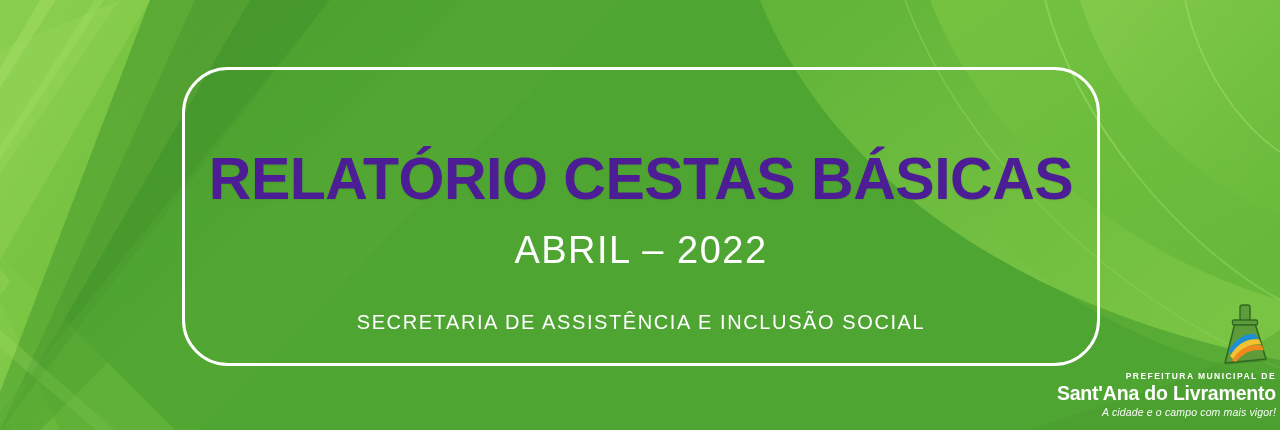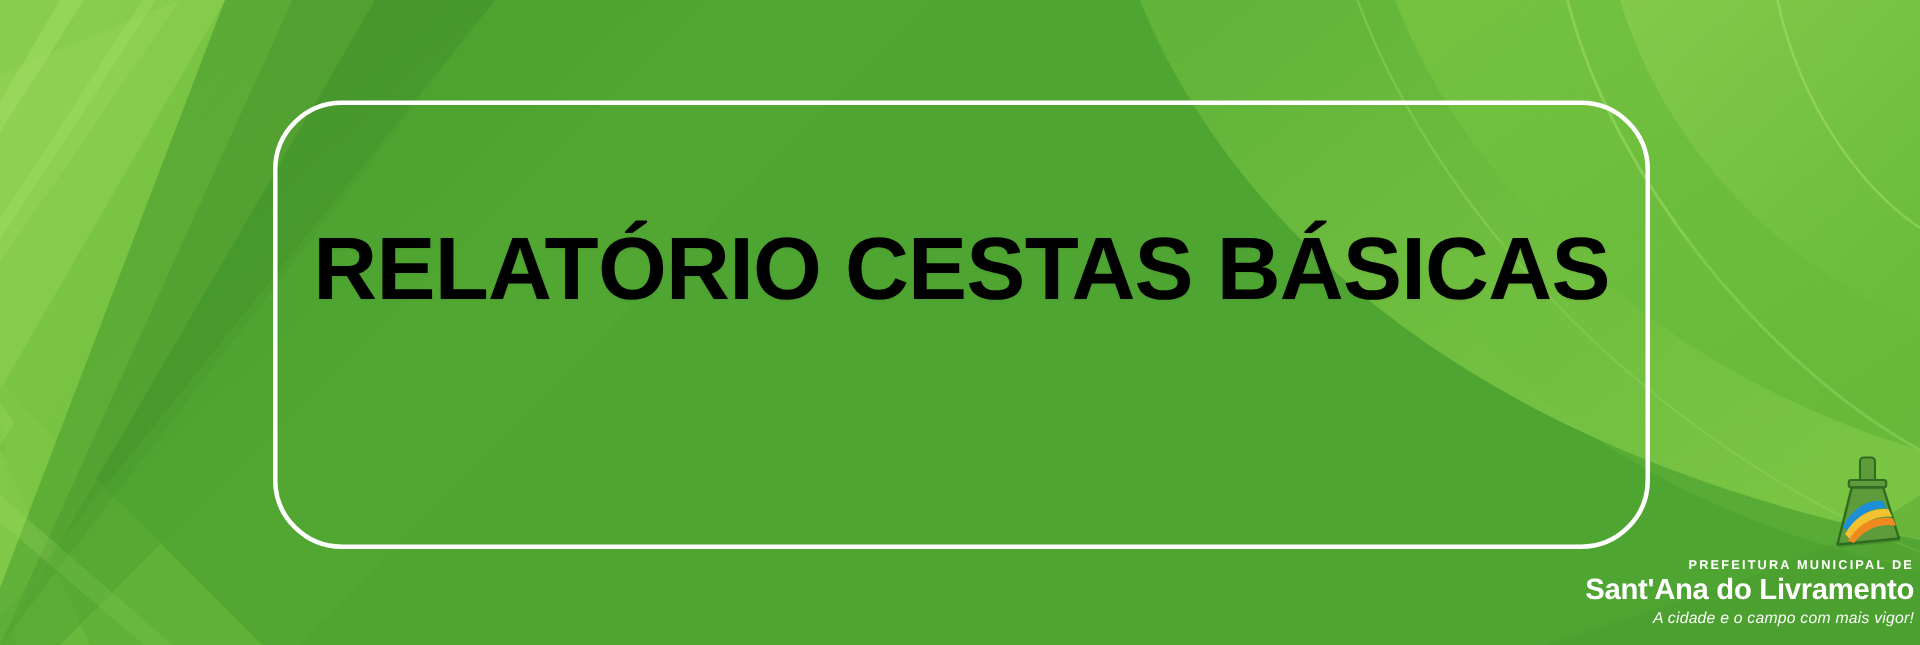"RELATÓRIO CESTAS BÁSICAS" #report-title { color: #000000 -> #4c1d95 }
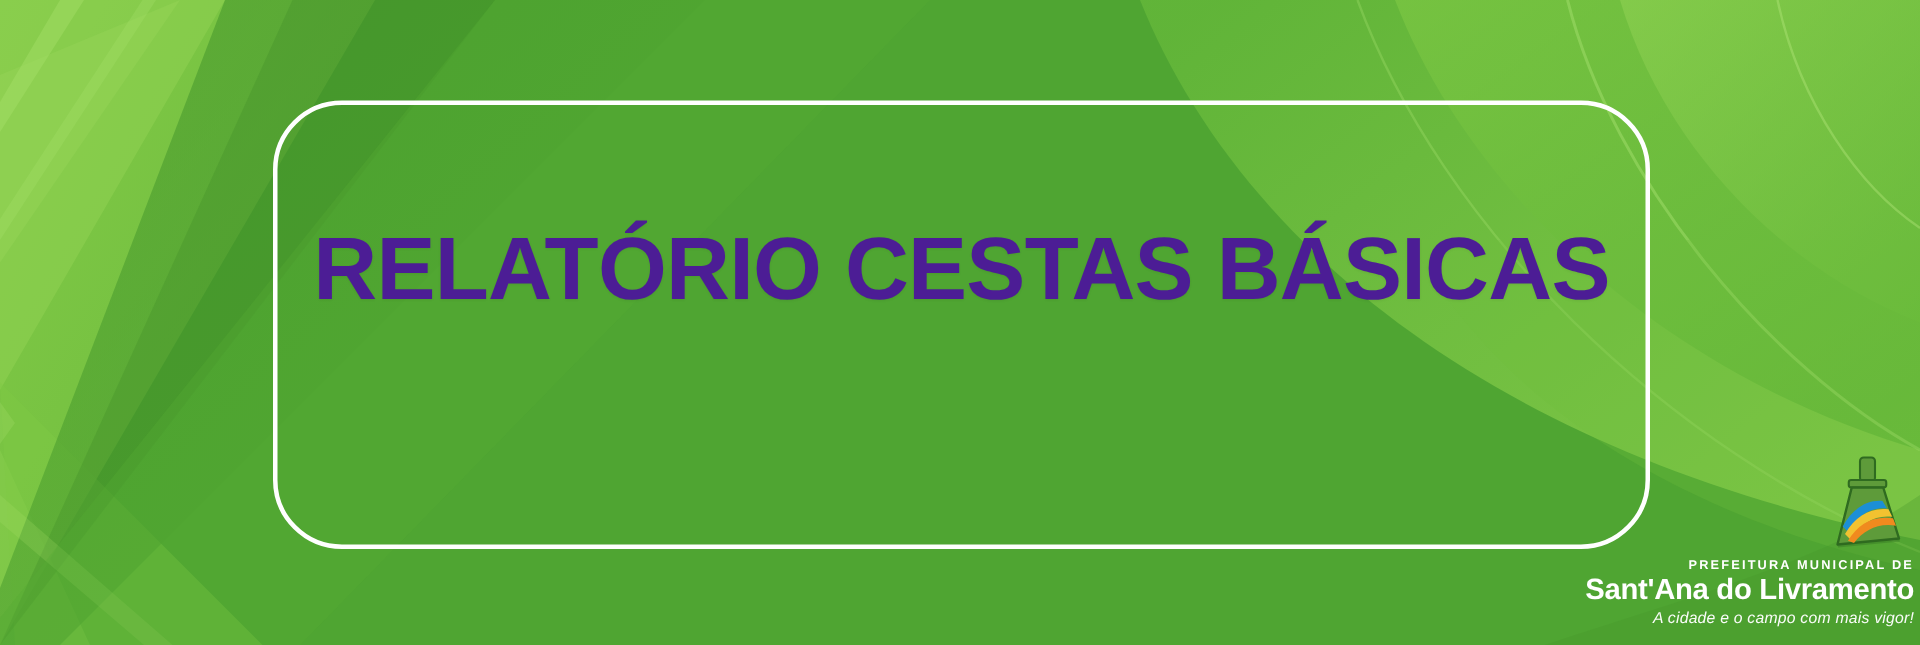"ABRIL – 2022" div { html: none -> <div>ABRIL – 2022</div> }
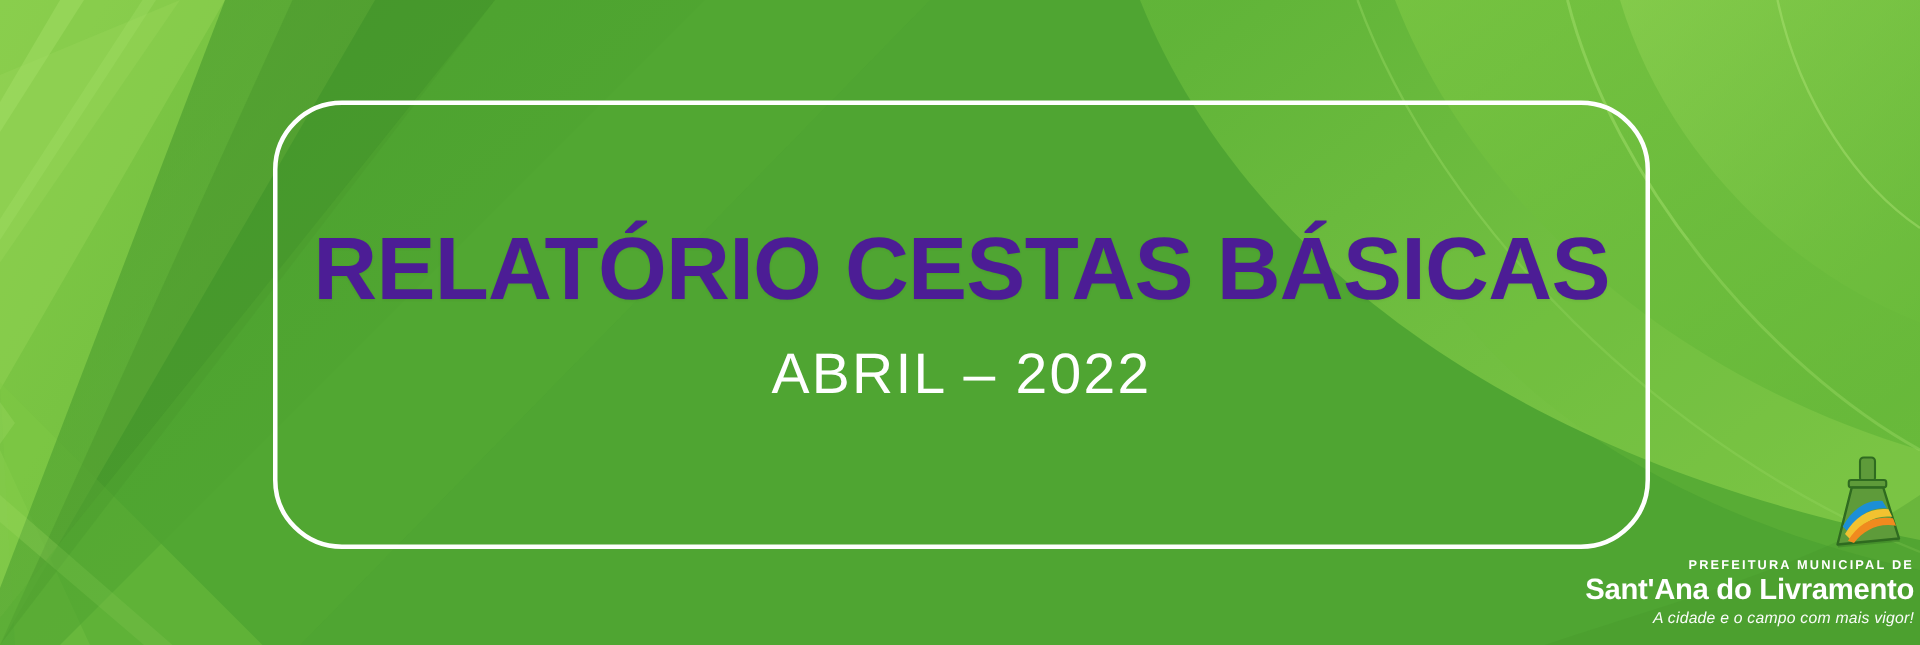"SECRETARIA DE ASSISTÊNCIA E INCLUSÃO" div { html: none -> <div>SECRETARIA DE ASSISTÊNCIA E INCLUSÃO SOCIAL</div> }
